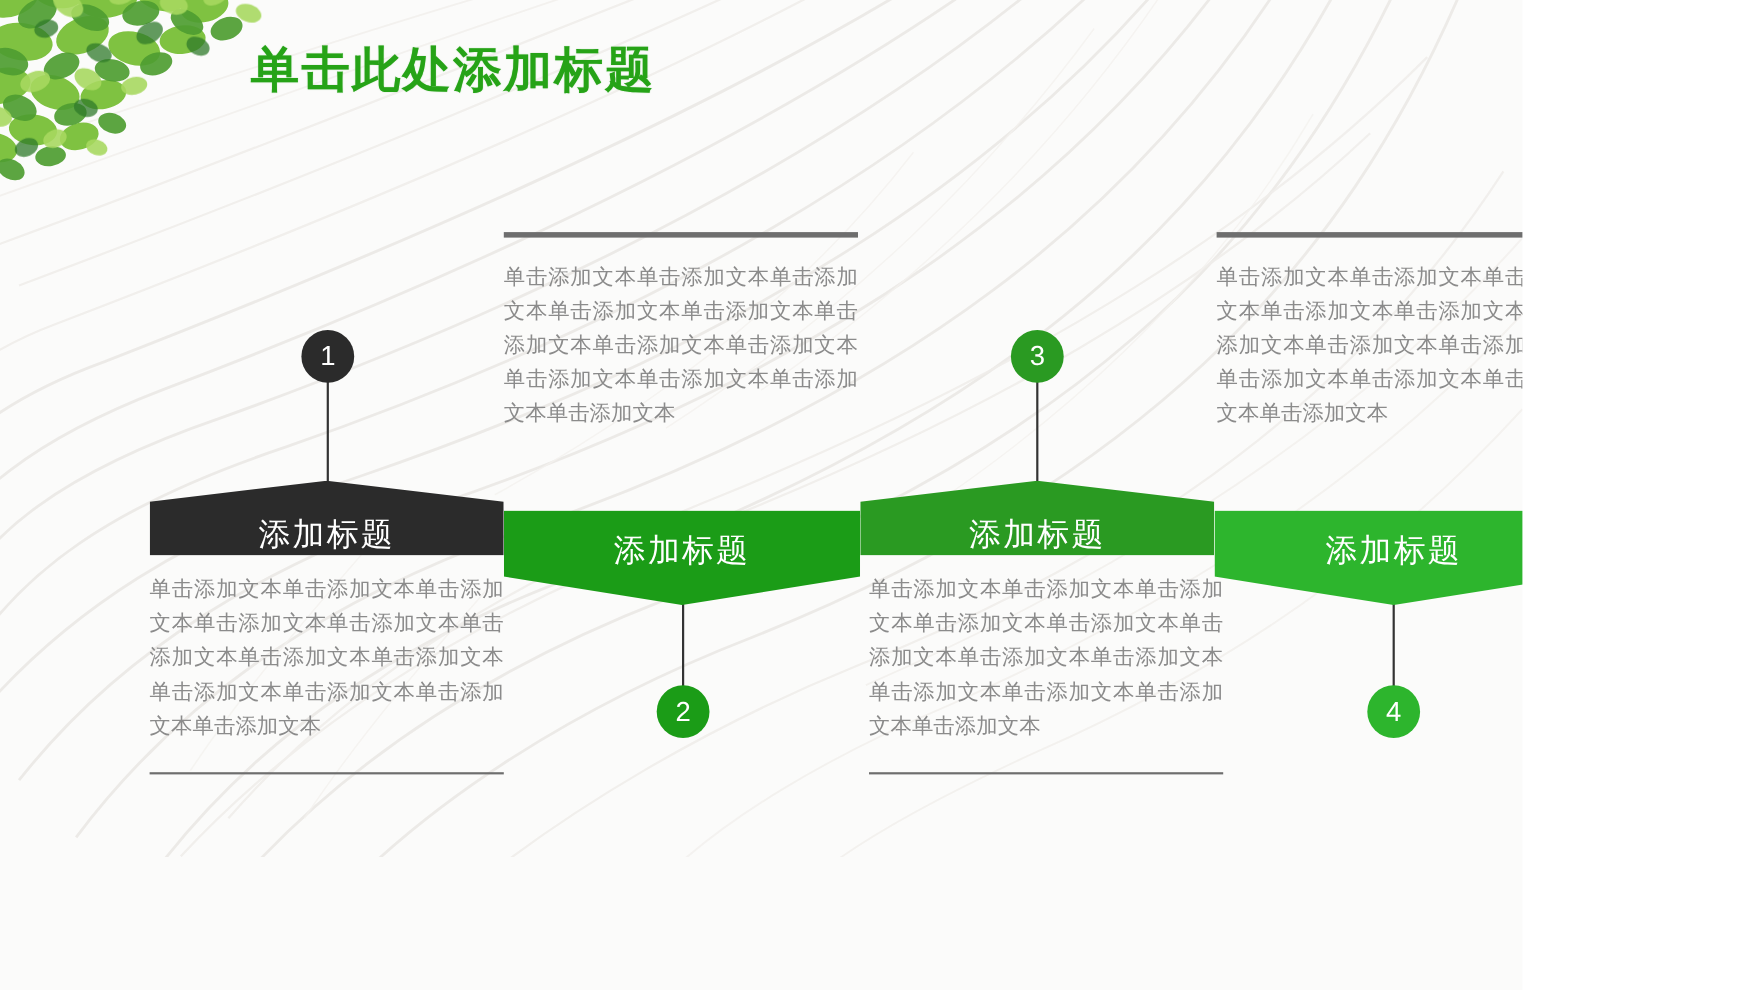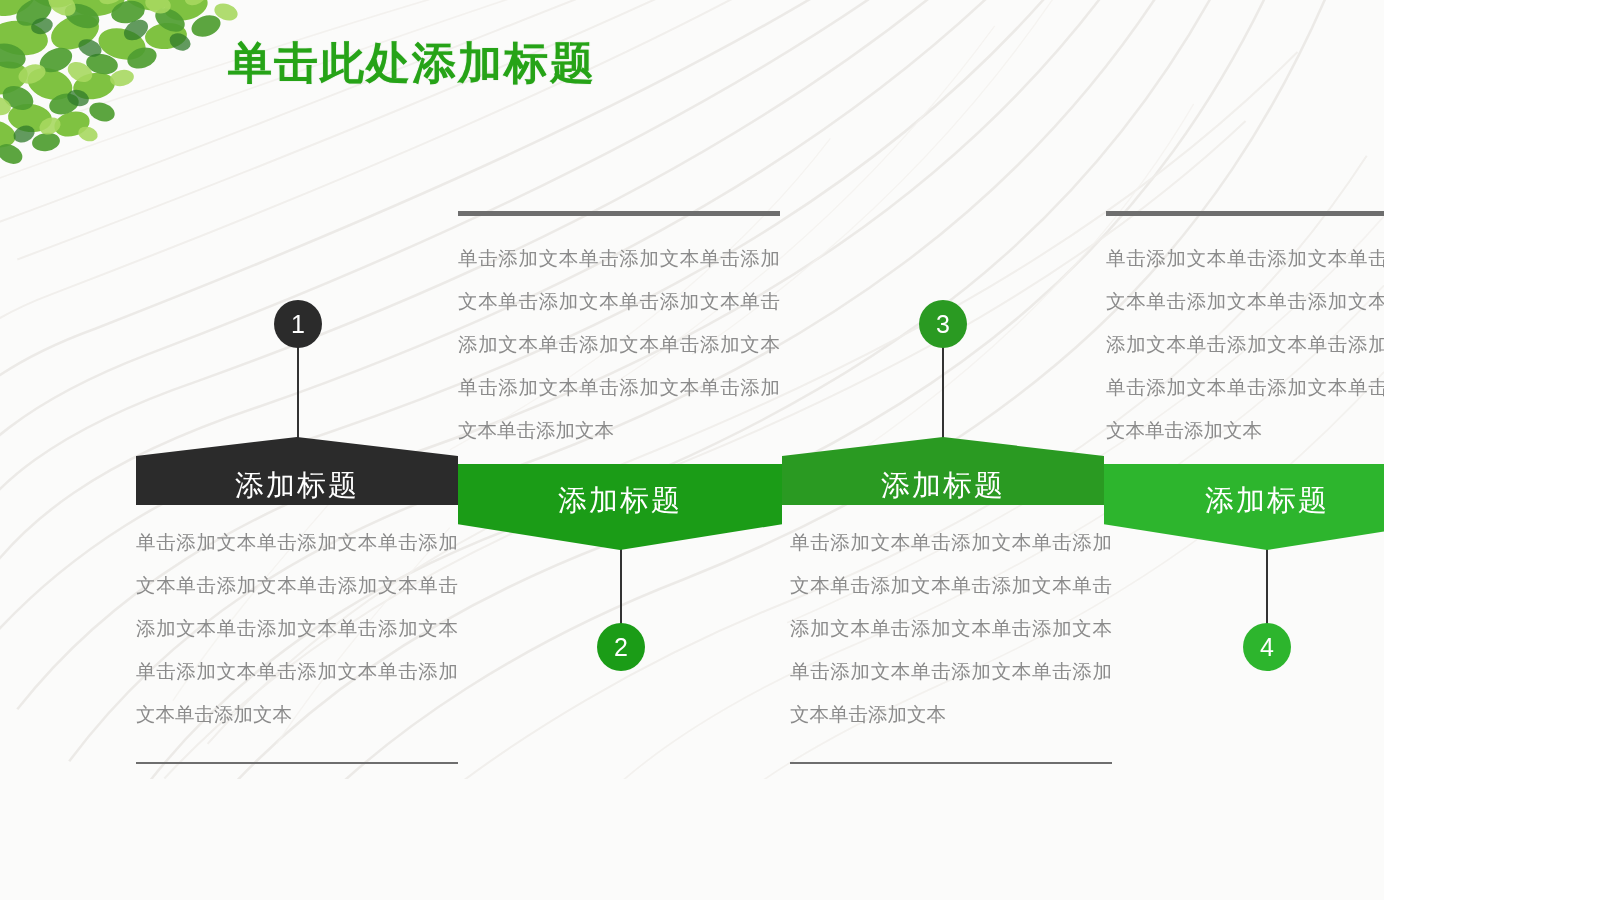"单击添加文本单击添加文本单击添加文本单击添加文本单击添加文本单击添加文本单击添加" .textblock p { line-height: 43px -> 31px }
